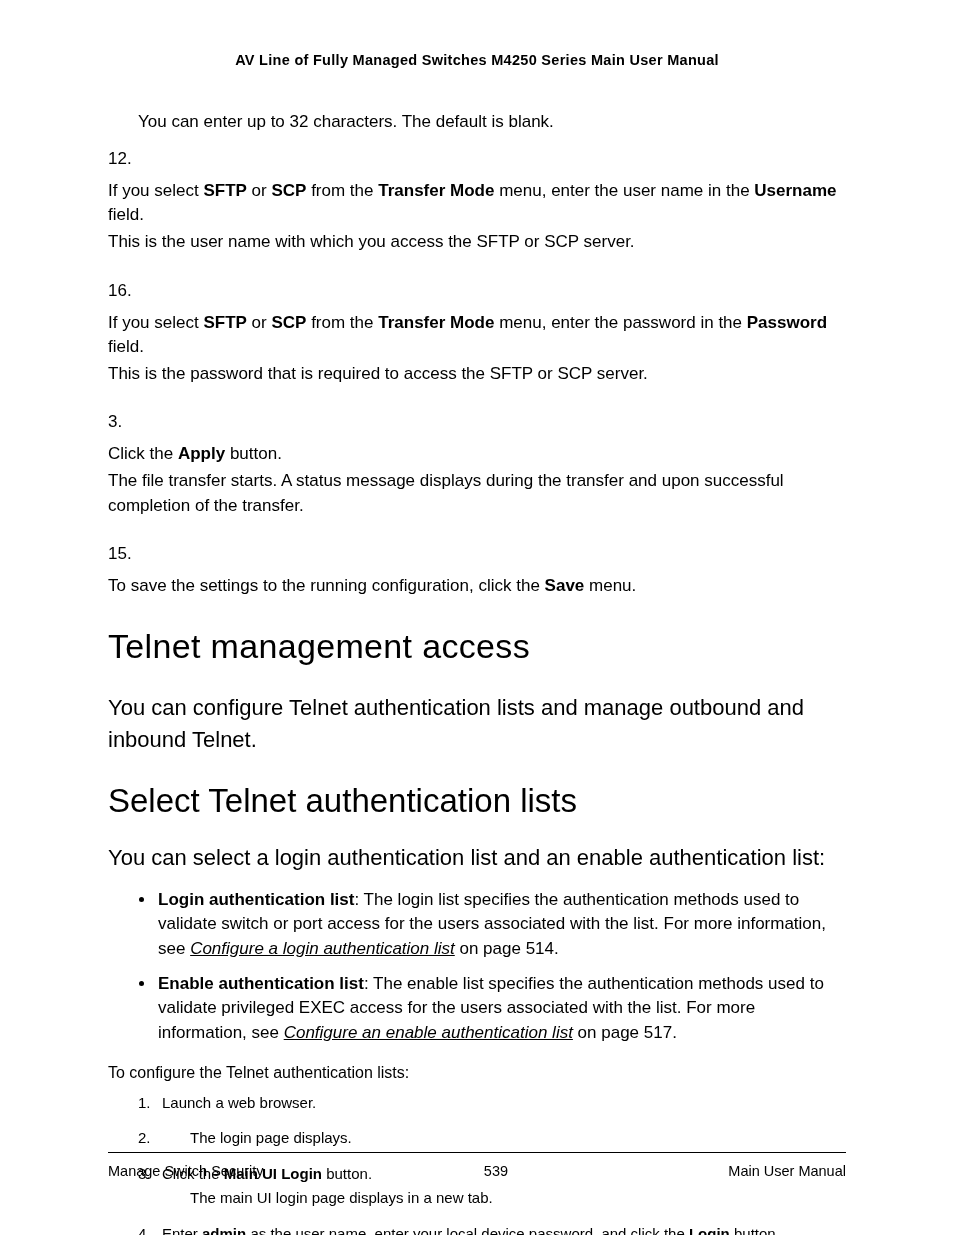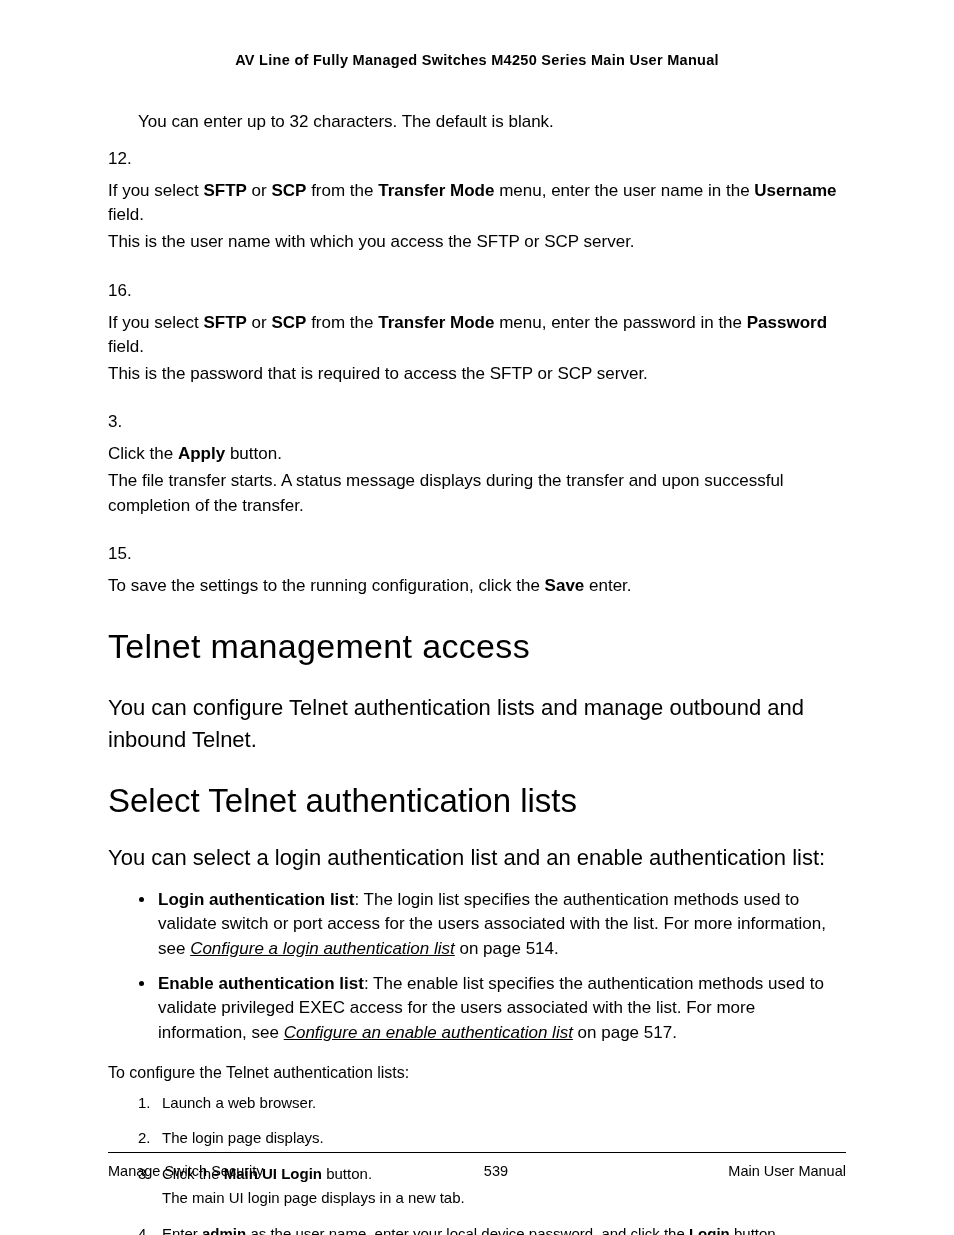"enter." span { text: enter -> menu }
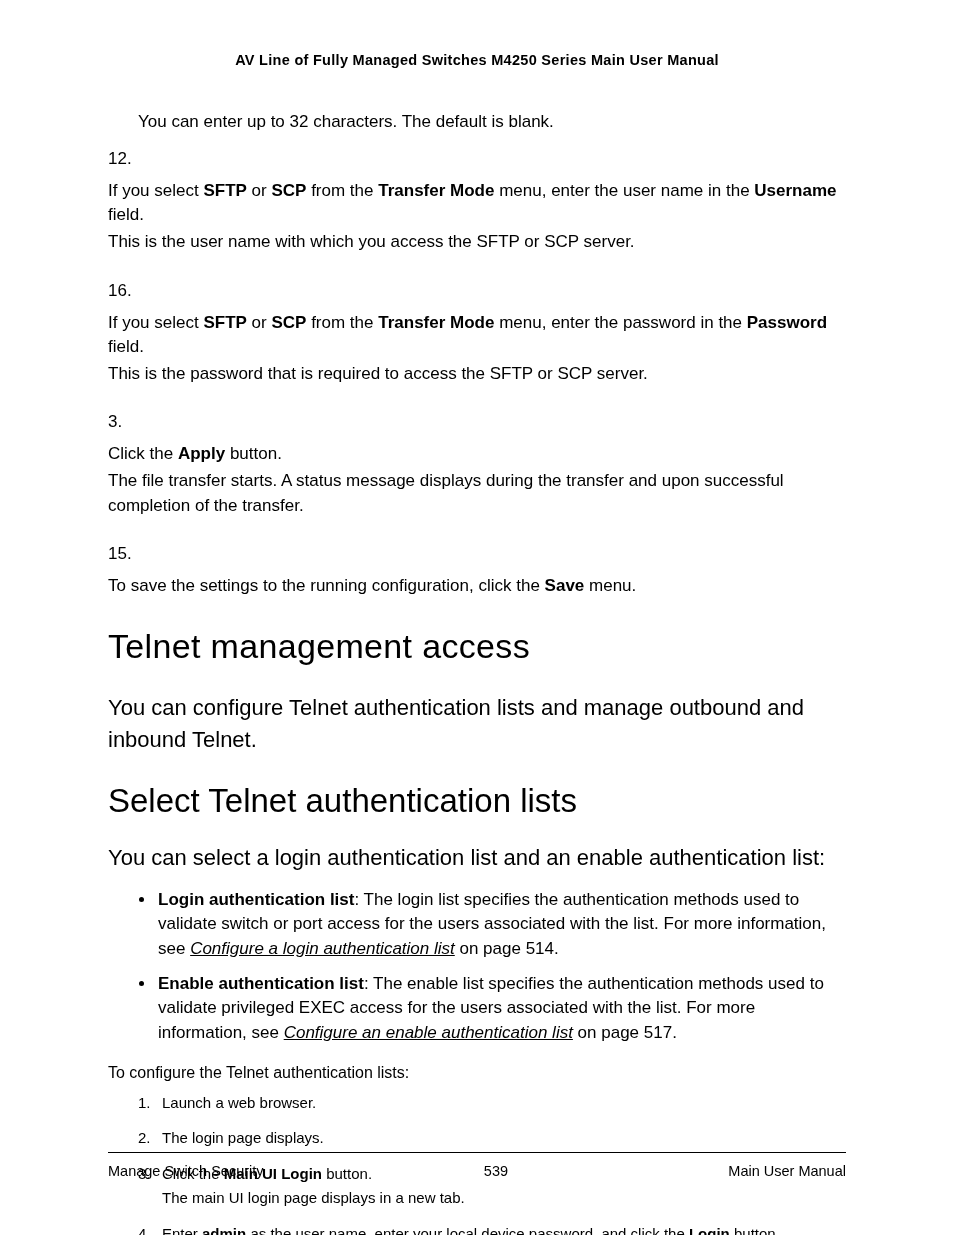"The login page displays." ol.steps > li .follow2 { margin-left: none -> 28px }
